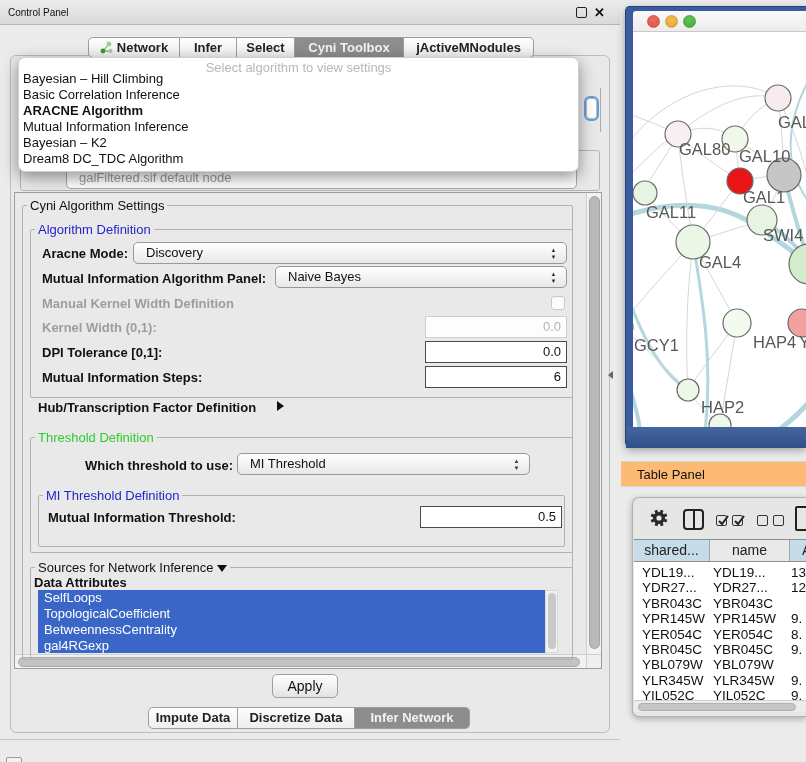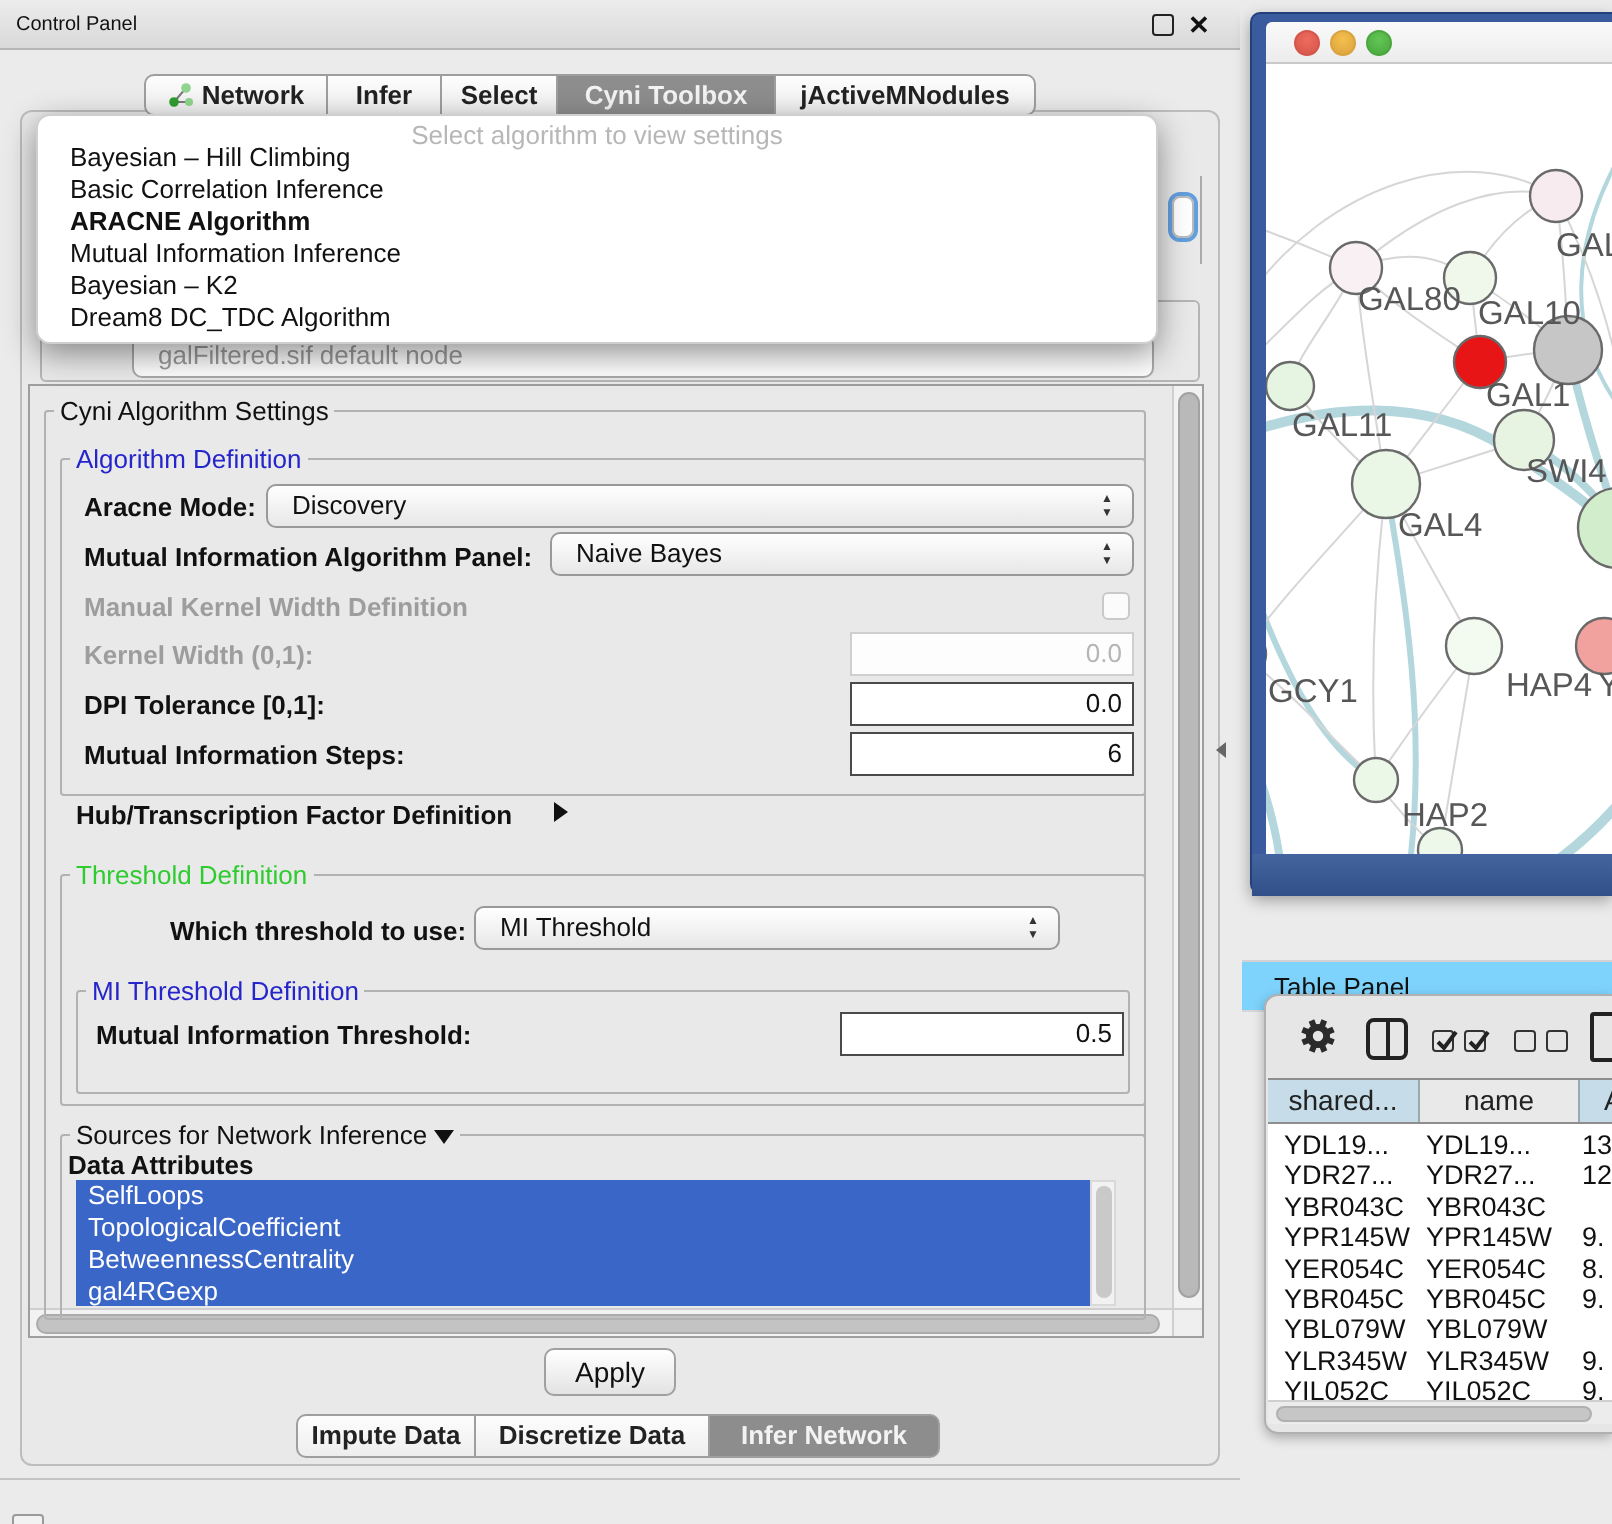"Network" #top-tabs { left: 72px -> 88px }
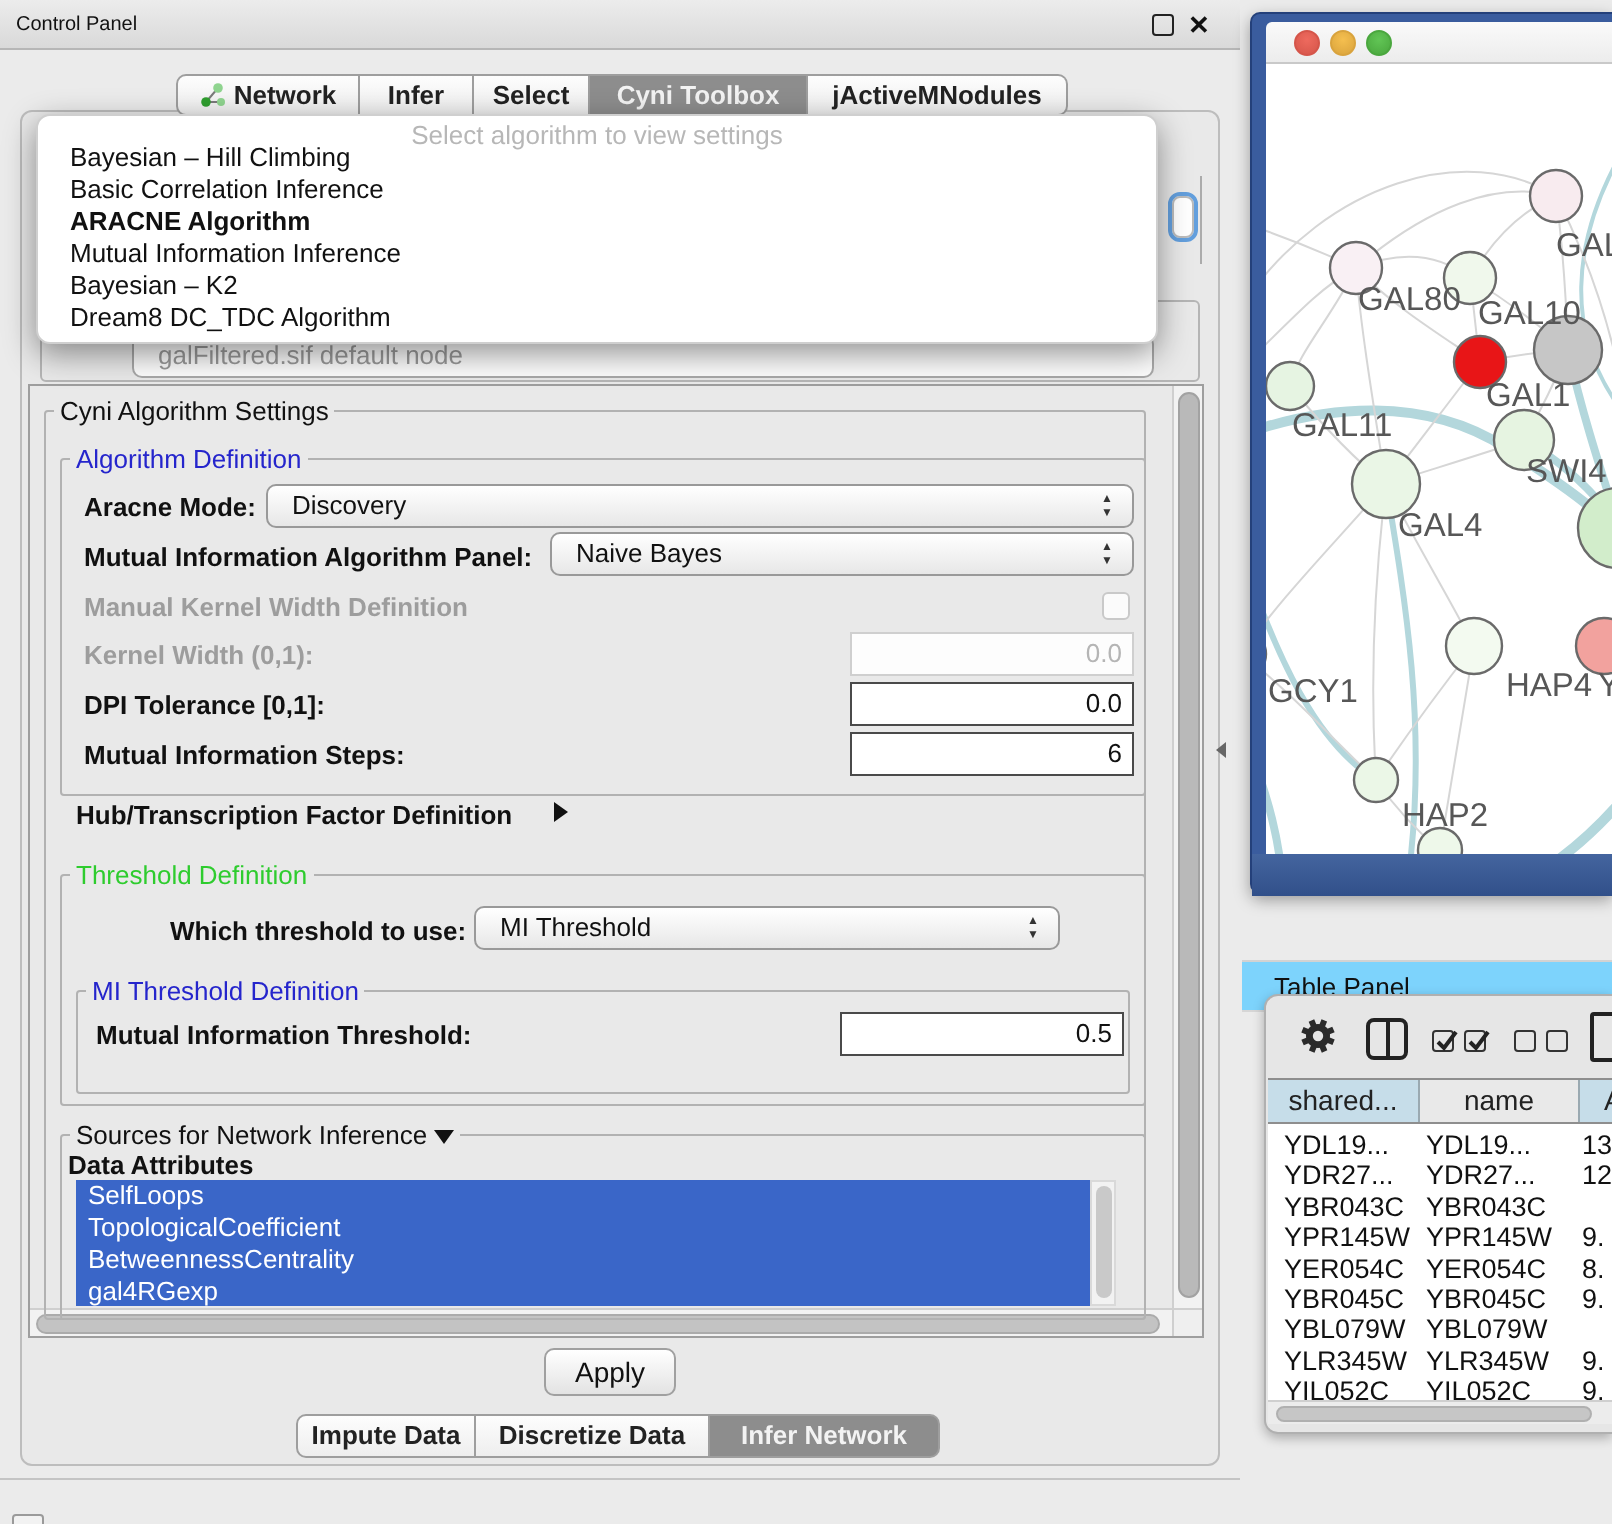"Bayesian – Hill Climbing" .dd-item { padding-left: 16px -> 4px }
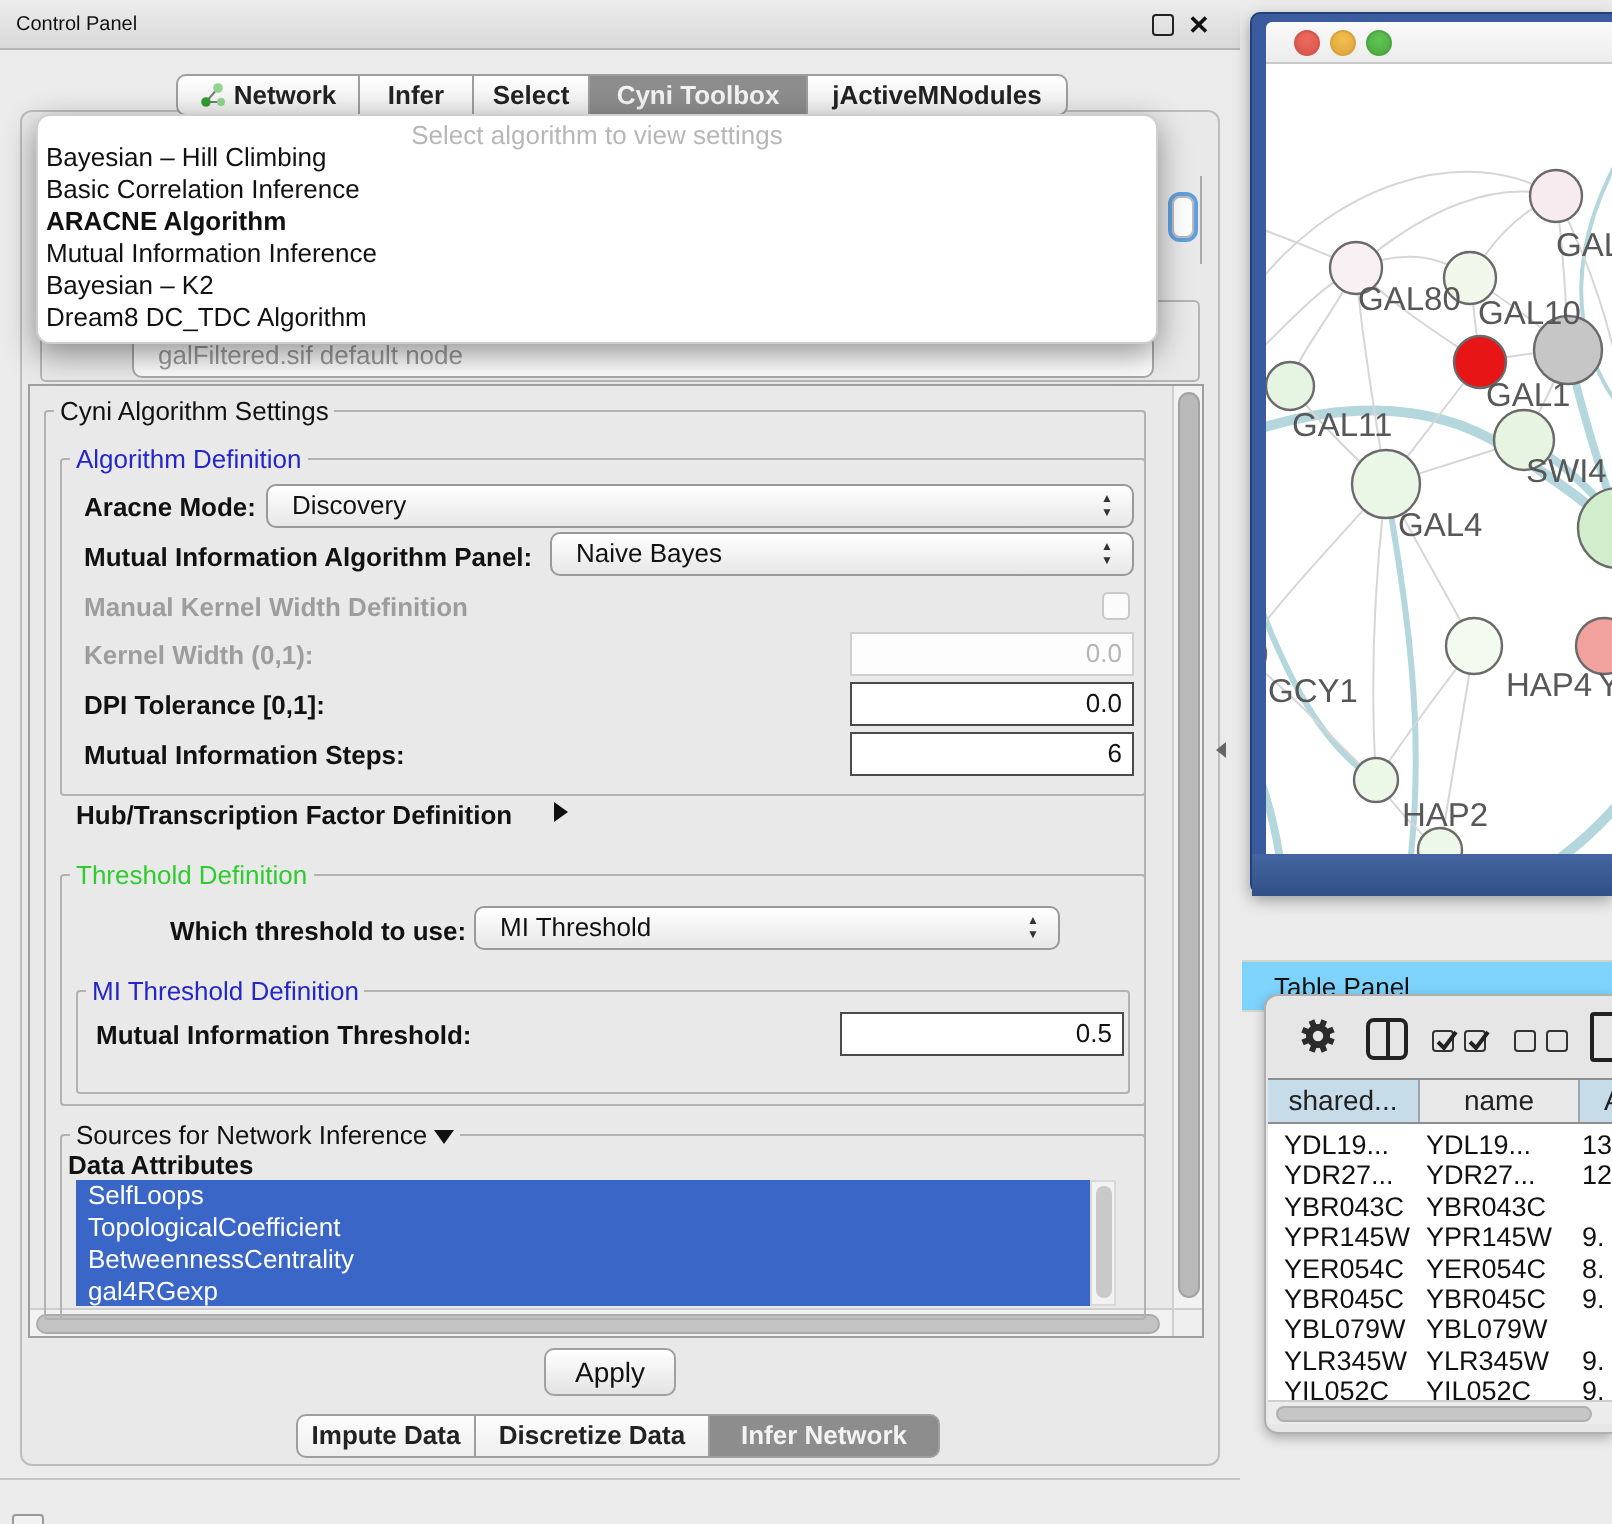"Table Panel" #tp-titlebar { background: #7dd3fc -> #fdba74; top: 480px -> 461px }
